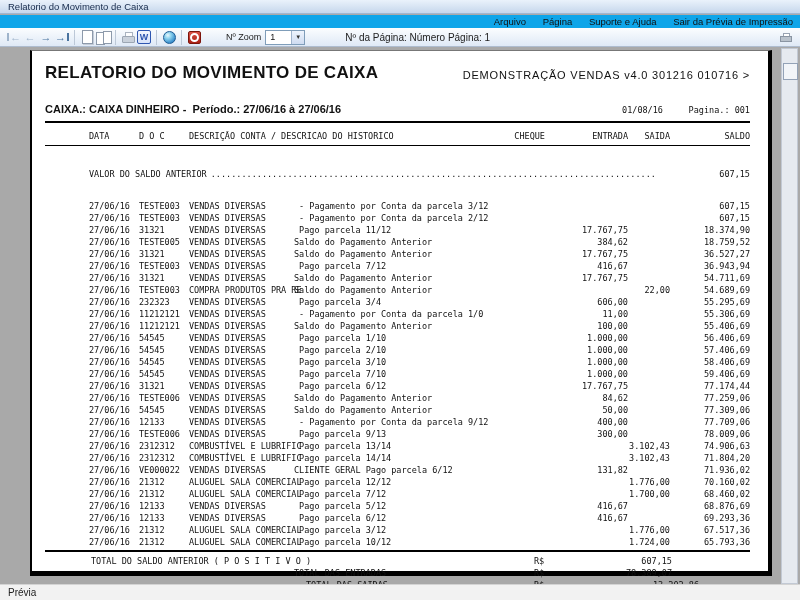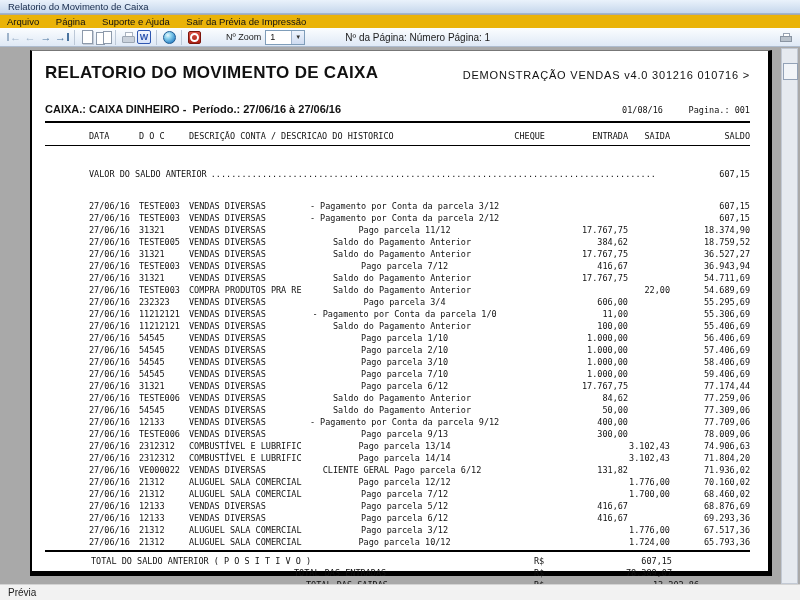"Arquivo Página Suporte e Ajuda" .menubar { background: #eab308 -> #0ea5e9; text-align: none -> right }
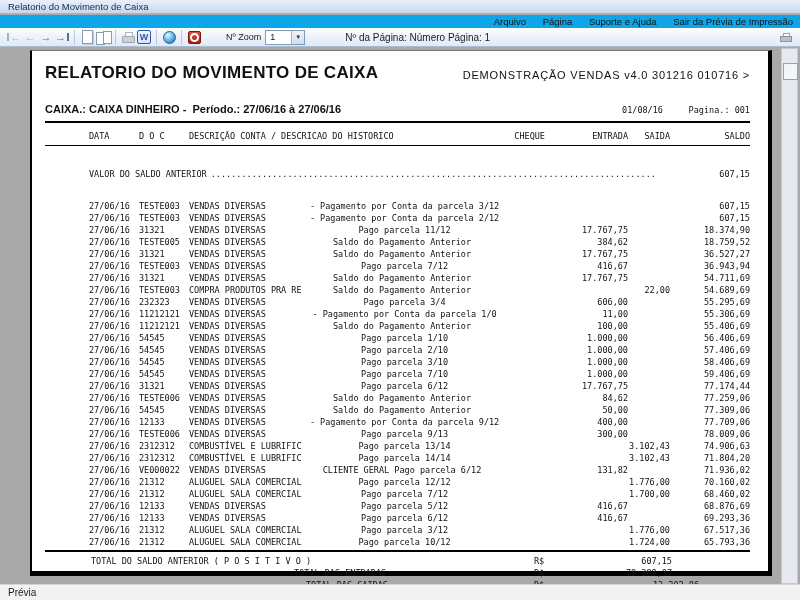"- Pagamento por Conta da" .chist { text-align: center -> none }
